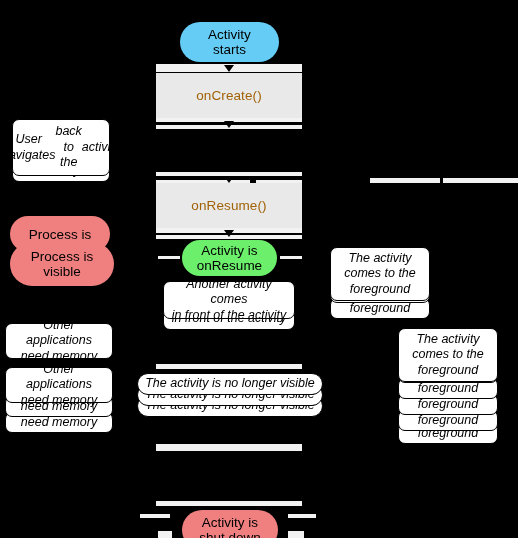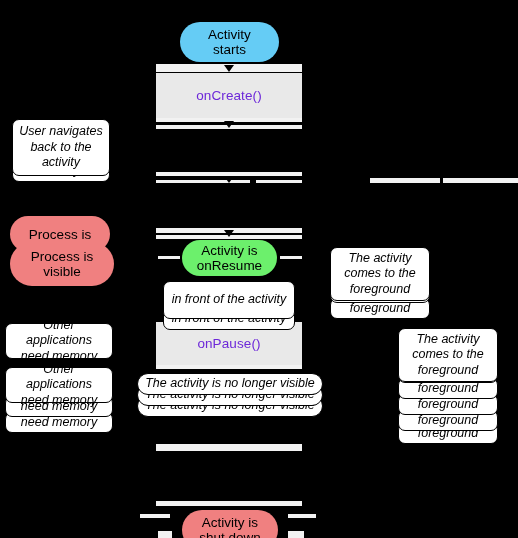"onCreate()" .mbox { color: #6d28d9 -> #a16207 }
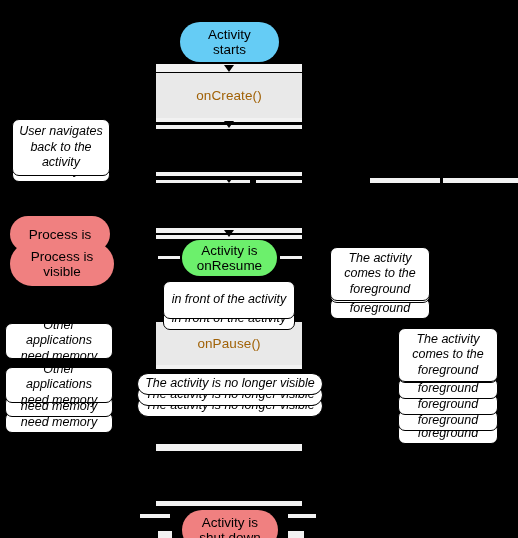"User navigates" div.note { flex-direction: column -> none }
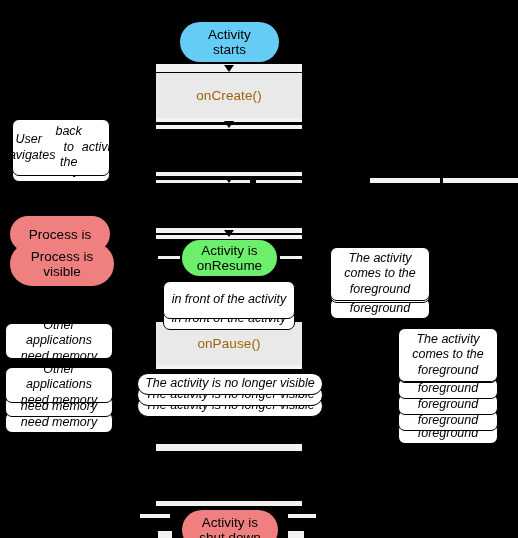"onResume()" div.mbox { html: none -> <div> <span>onResume()</span> </div> }
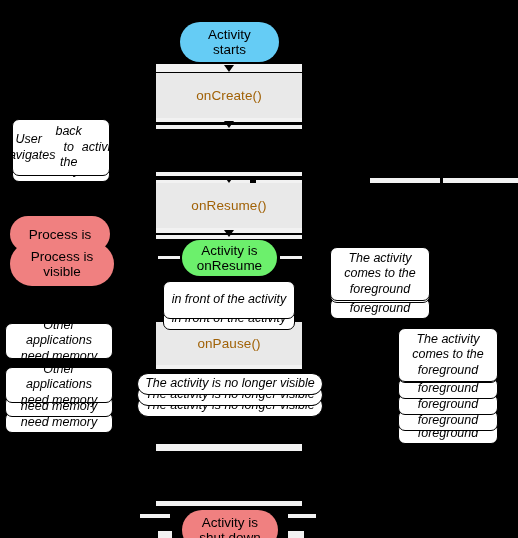"Another activity comes" span { html: none -> <span>Another activity comes</span> }
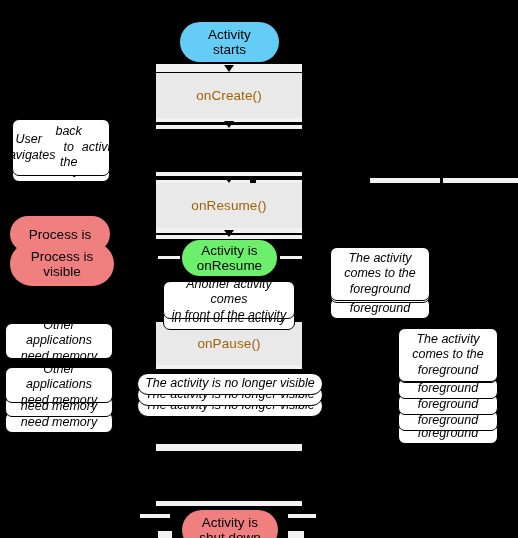"onPause()" div.mbox { html: <div> <span>onPause()</span> </div> -> none }
